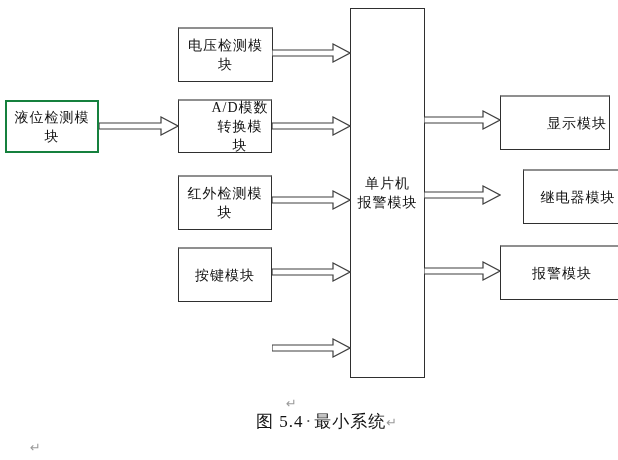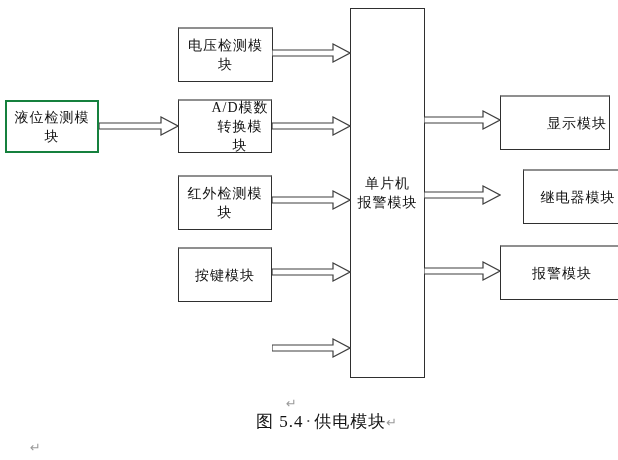"供电模块" span { text: 供电模块 -> 最小系统 }
